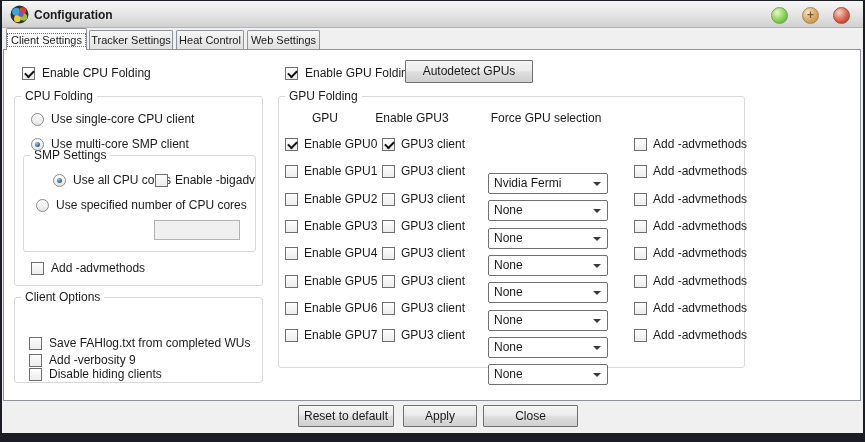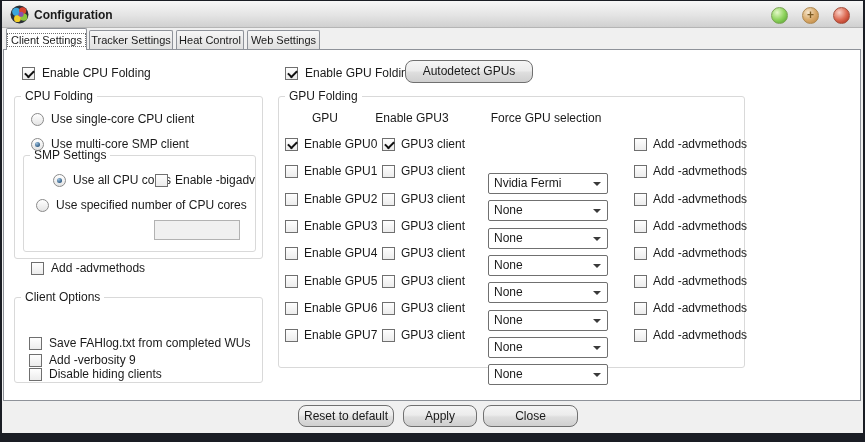"Autodetect GPUs" .btn { border-radius: 8px -> 1px }
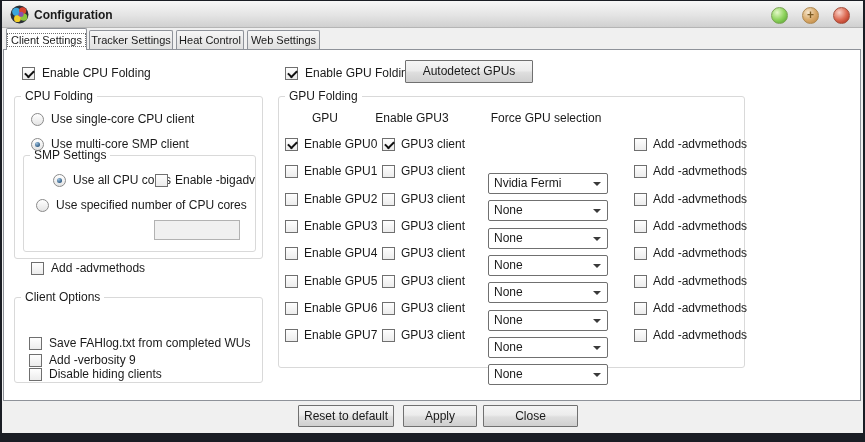"CPU Folding" div.group { height: 163px -> 190px }
